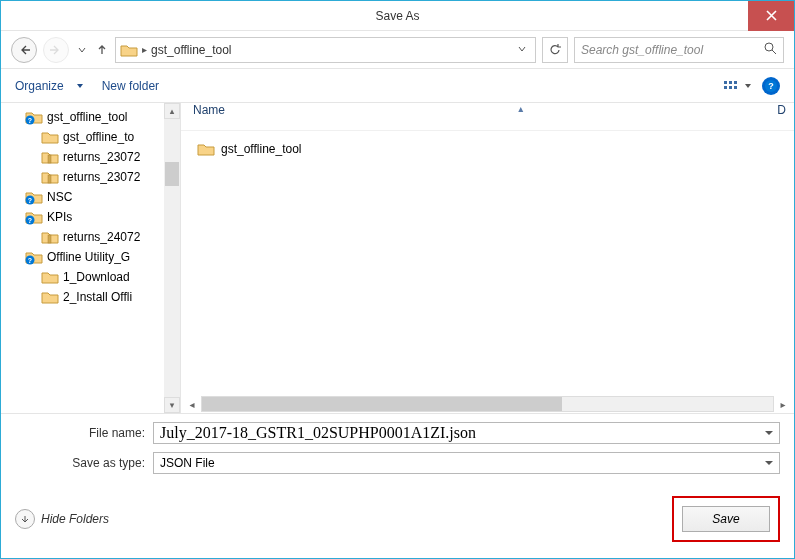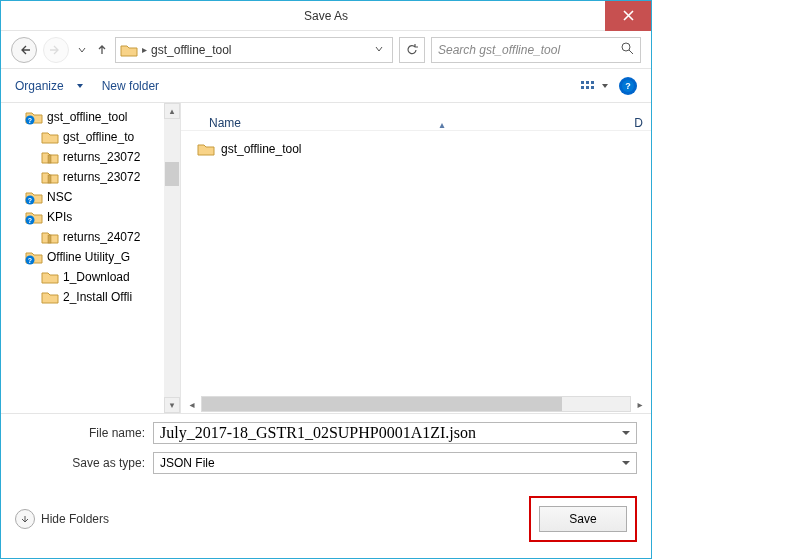"Save As" .window { width: 652px -> 795px }
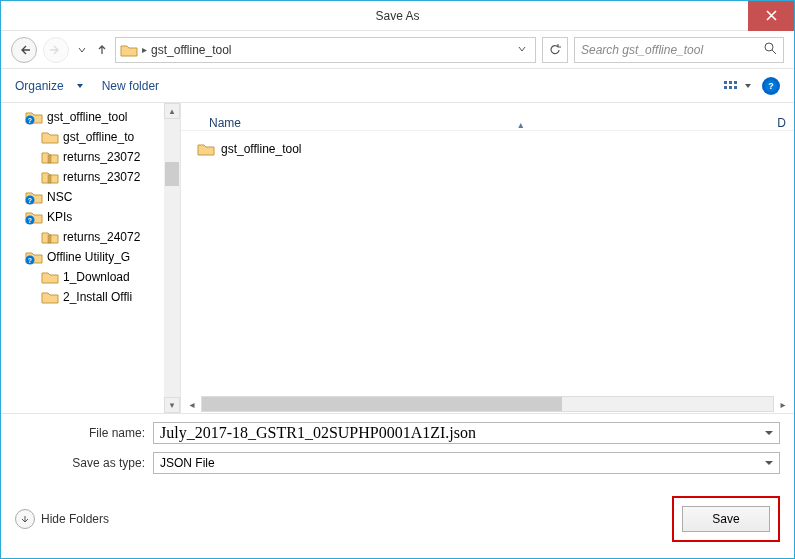"Name" .list-header { align-items: flex-end -> flex-start; padding-left: 28px -> 12px }
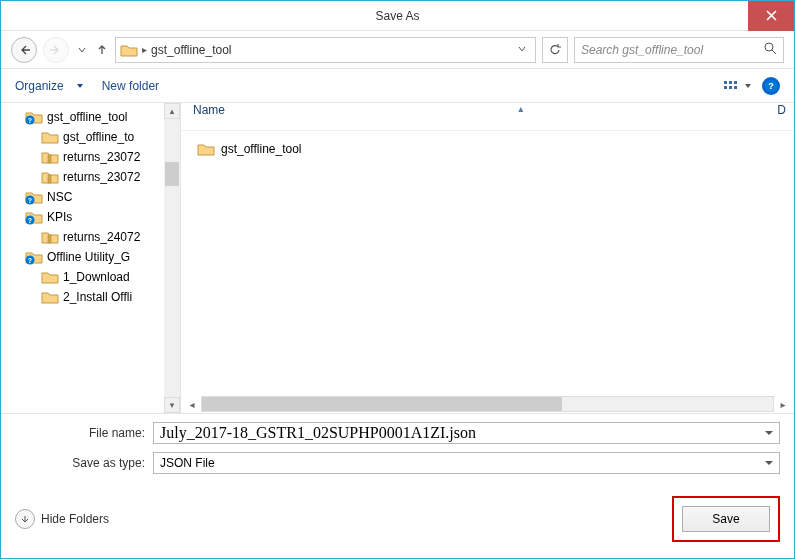"Hide Folders" .bottom-area { font-style: none -> italic }
